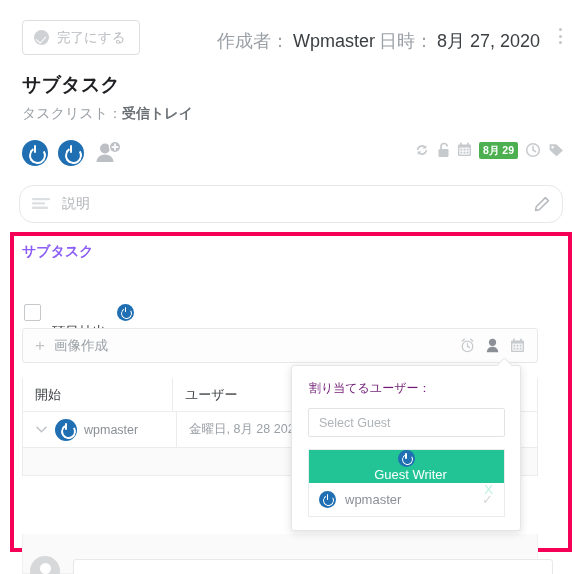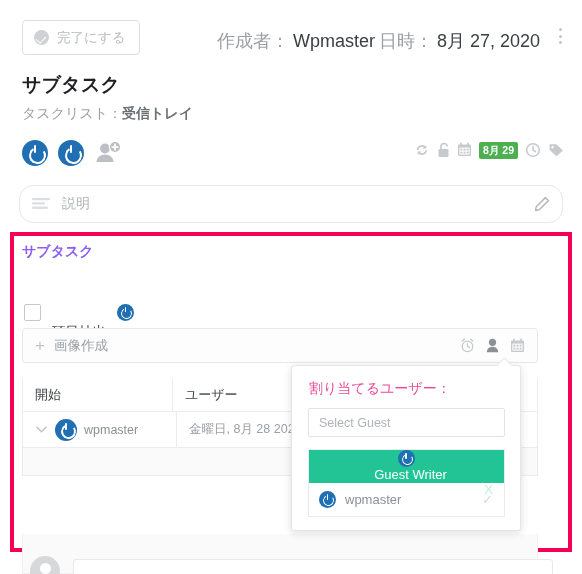"割り当てるユーザー：" .pop-title { color: #ec4899 -> #701a75; font-size: 14px -> 12px }
